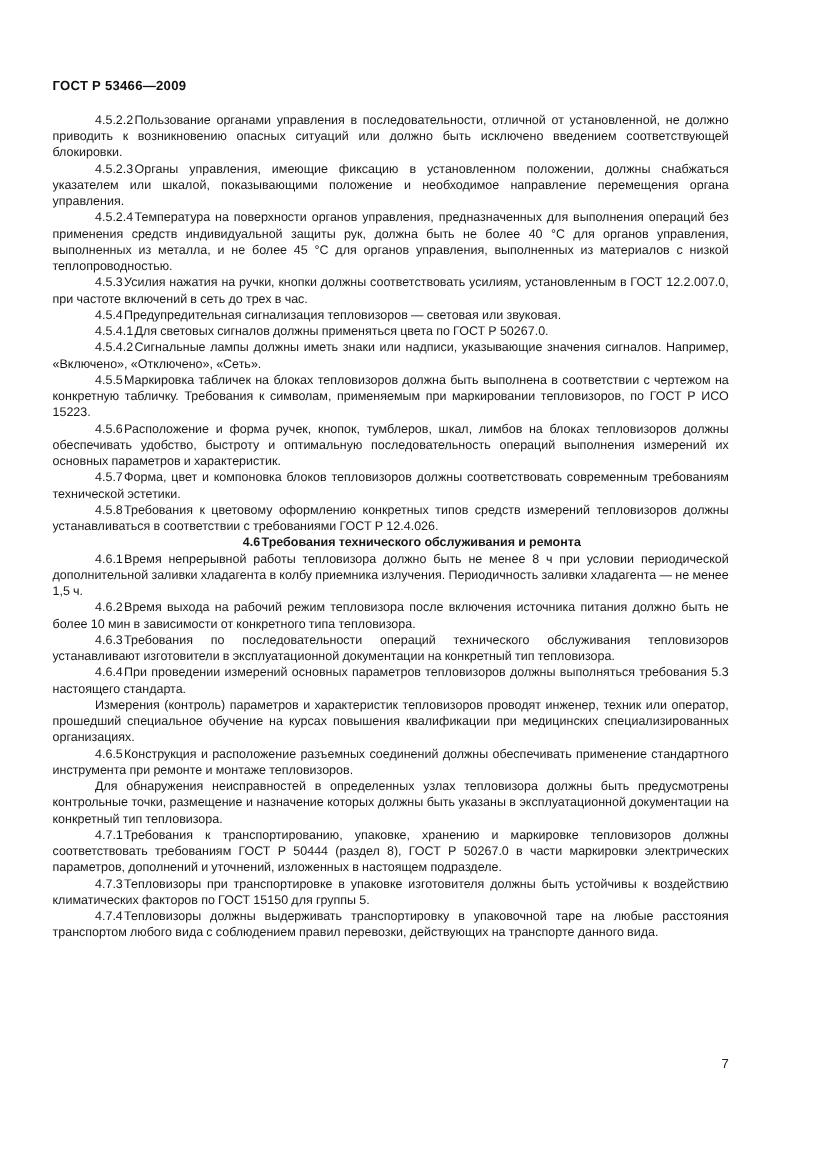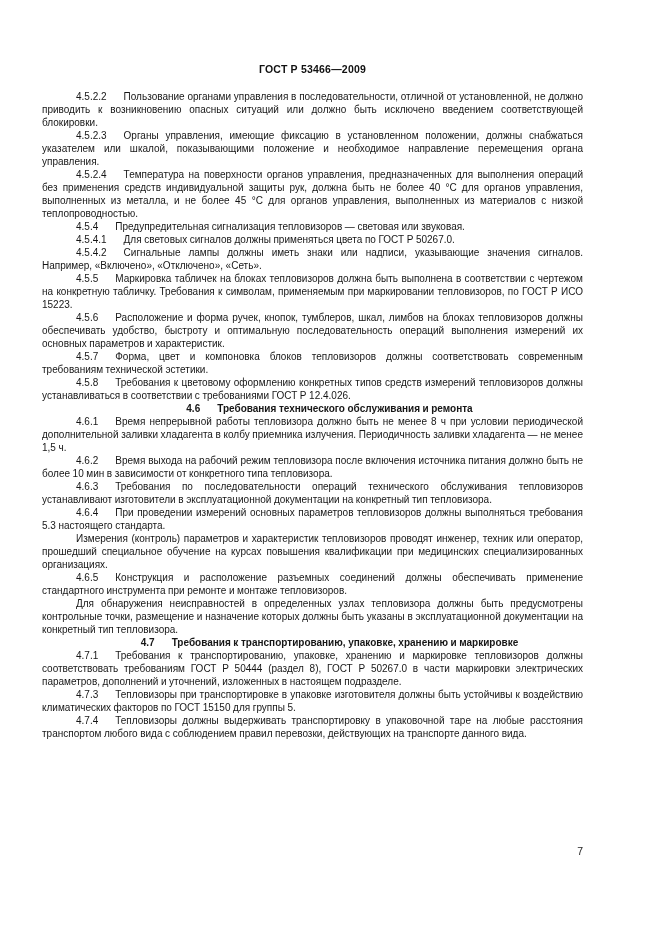"ГОСТ Р 53466—2009" .doc-header { text-align: center -> left }
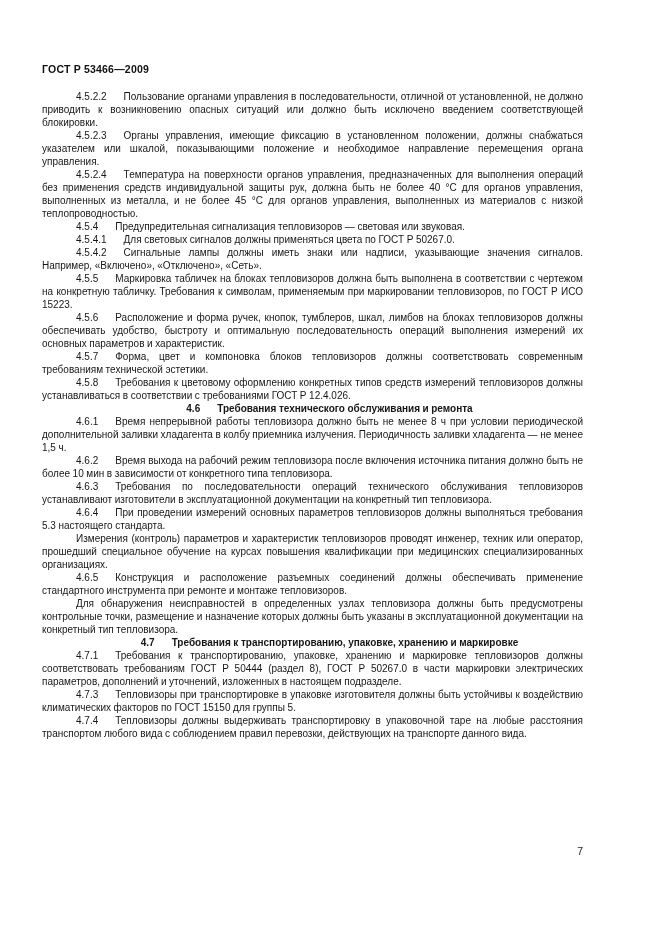"4.5.2.2" .para .num { padding-right: 17px -> 1px }
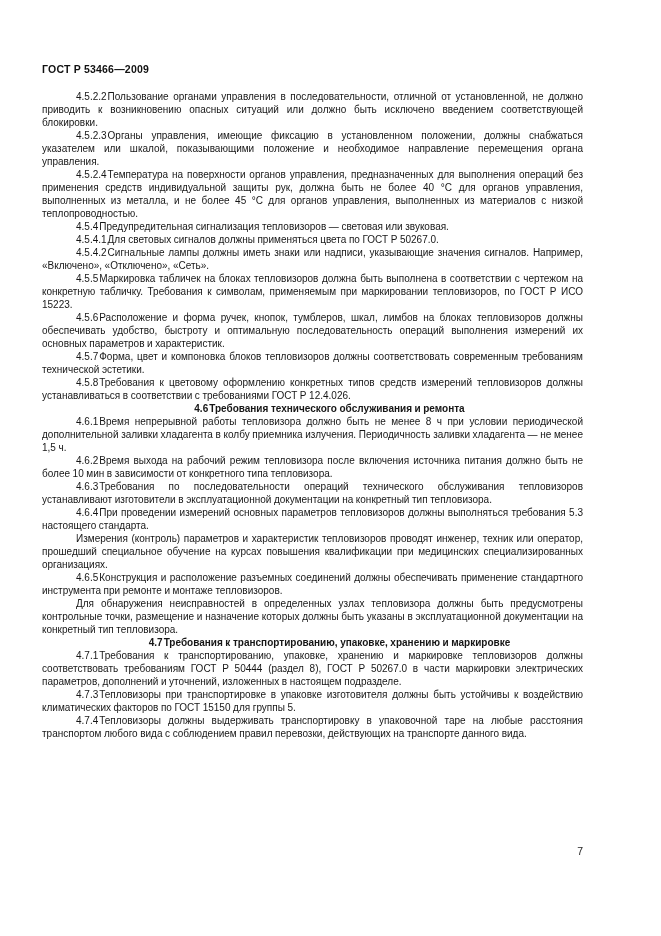"4.5.3Усилия нажатия на ручки, кнопки" div.para { html: none -> <div><span>4.5.3</span>Усилия нажатия на ручки, кнопки должны соответствовать усилиям, установленным в ГОСТ 12.2.007.0, при частоте включений в сеть до трех в час.</div> }
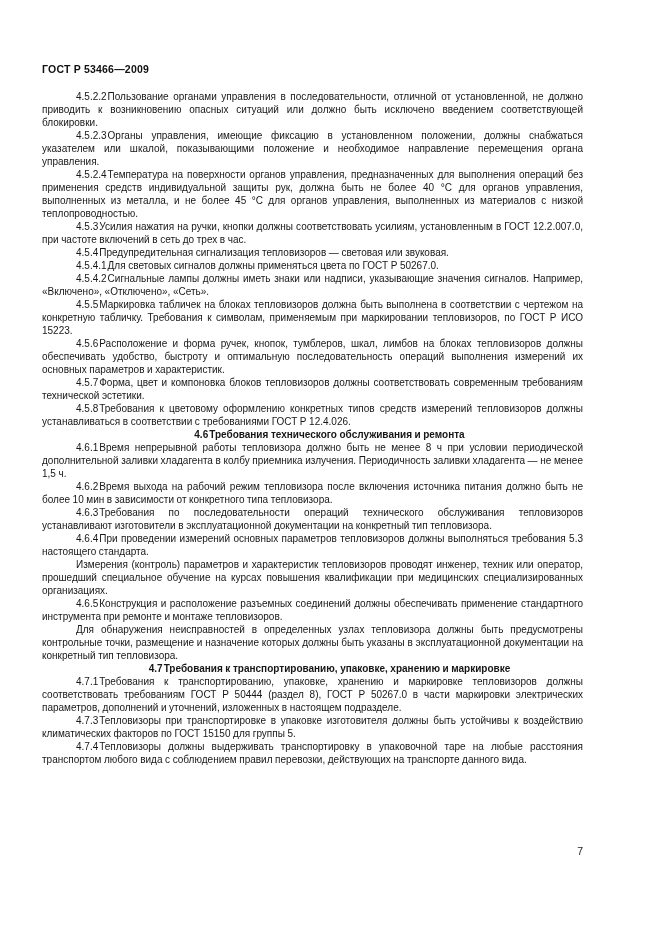"4.7Требования к транспортированию," div.para { html: <div><span>4.7</span>Требования к транспортированию, упаковке, хранению и маркировке</div> -> none }
